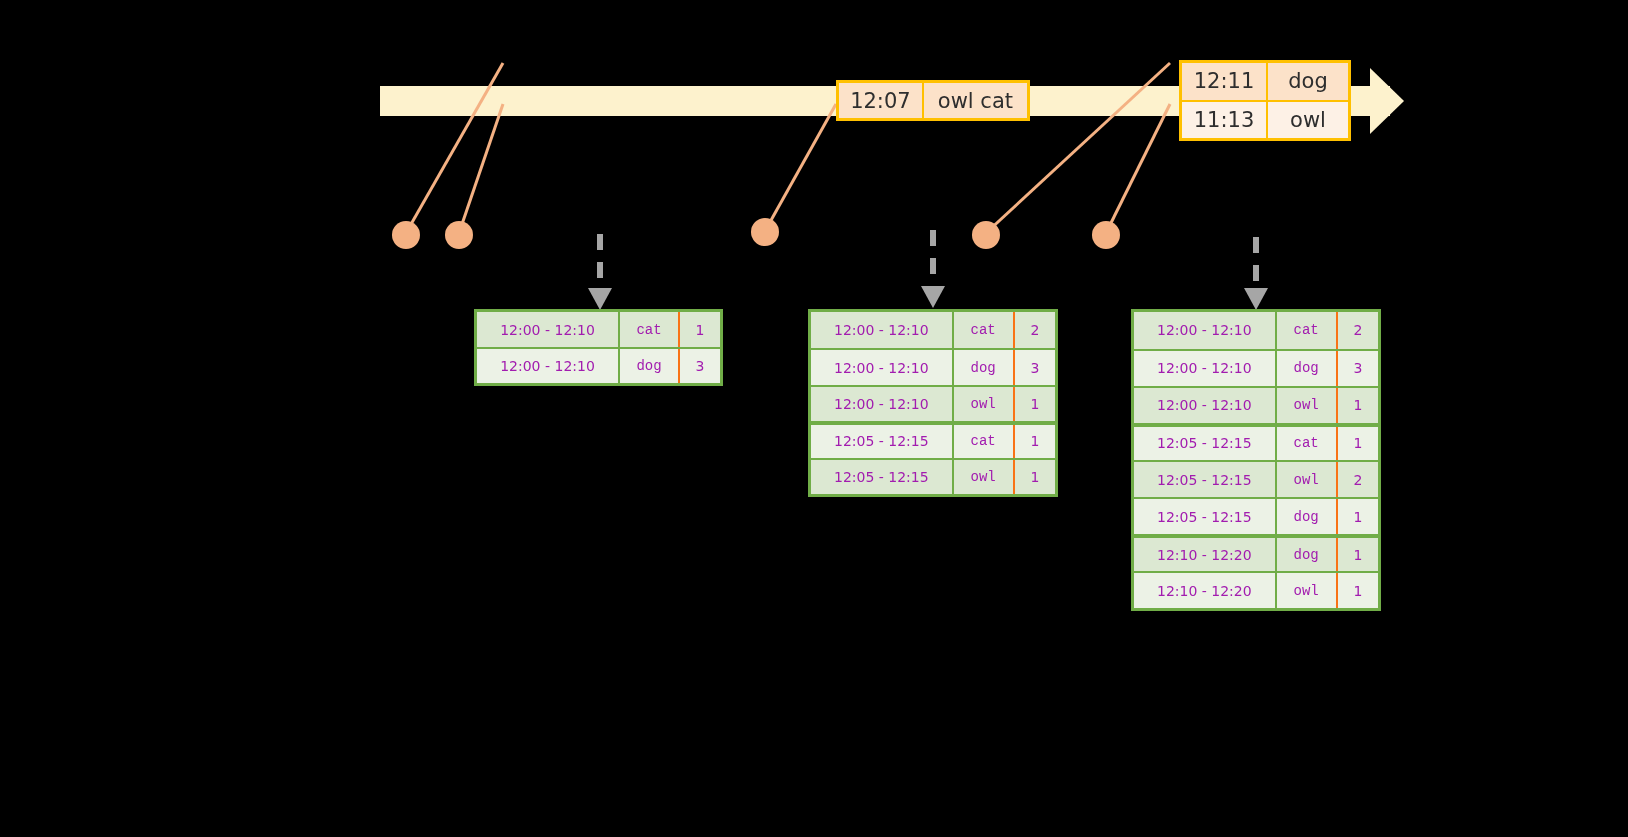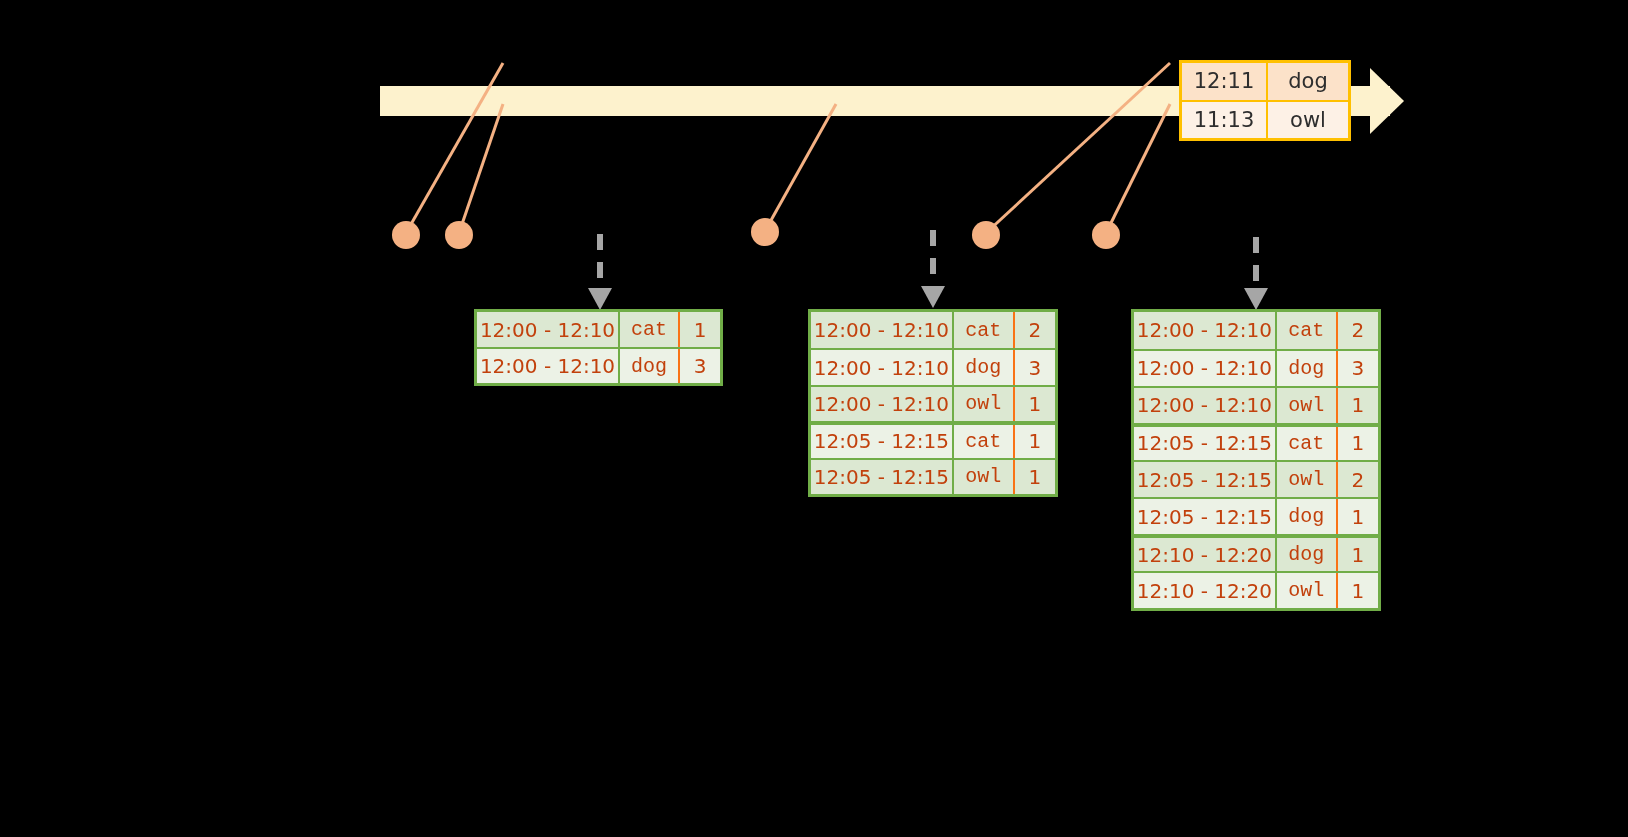"12:07" div.event-box { html: none -> <div> <div> <div>12:07</div> <div>owl cat</div> </div> </div> }
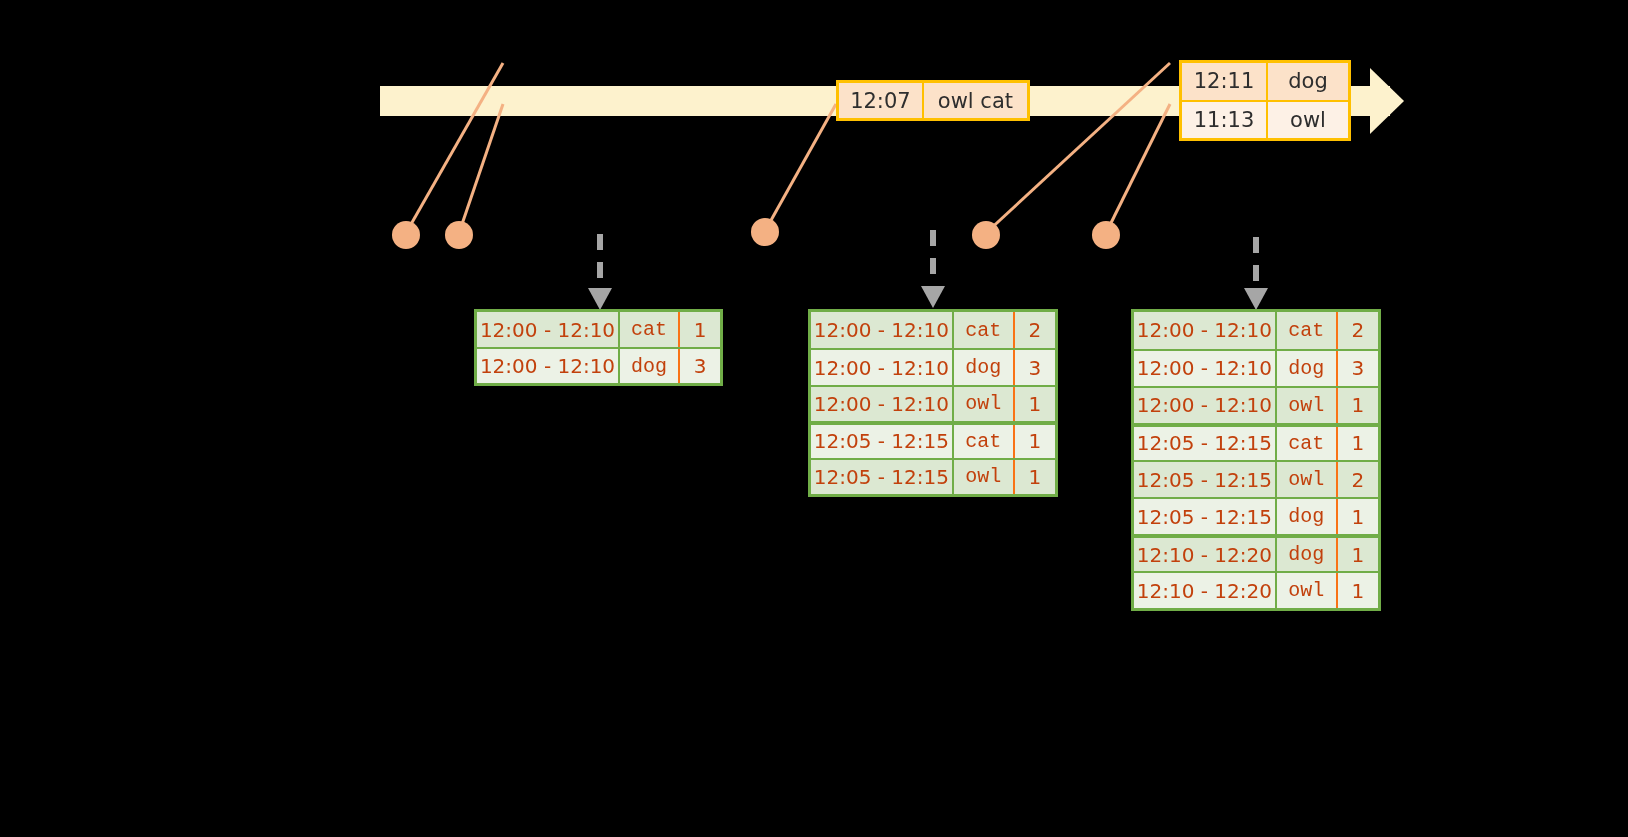"12:00 - 12:10" .res-cell { color: #c2410c -> #a21caf; font-size: 20px -> 14px }
